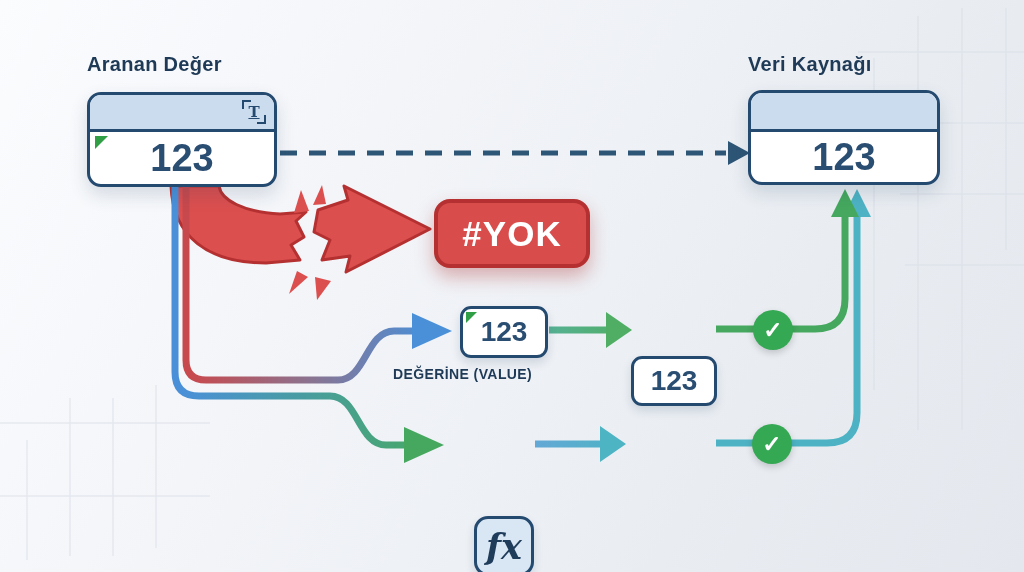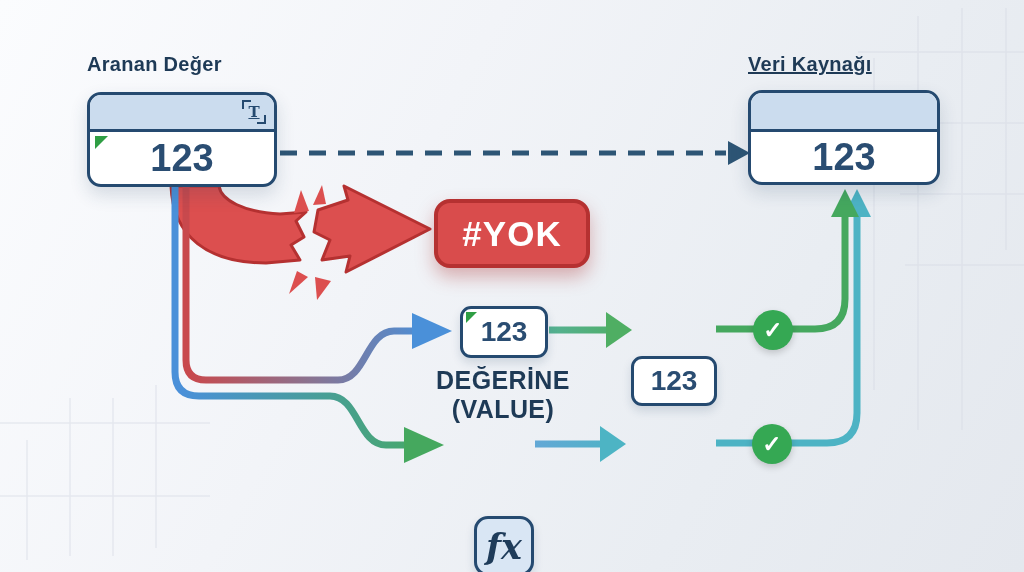"Veri Kaynağı" div.node { text-decoration: underline -> none }
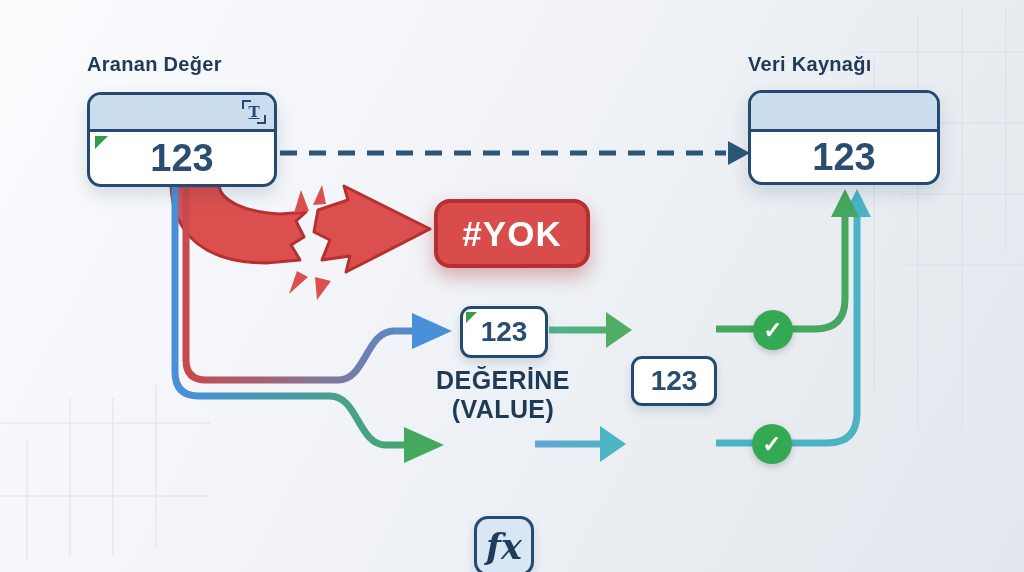"DEĞERİNE (VALUE)" .path-label { font-size: 25px -> 14px; text-align: center -> none }
